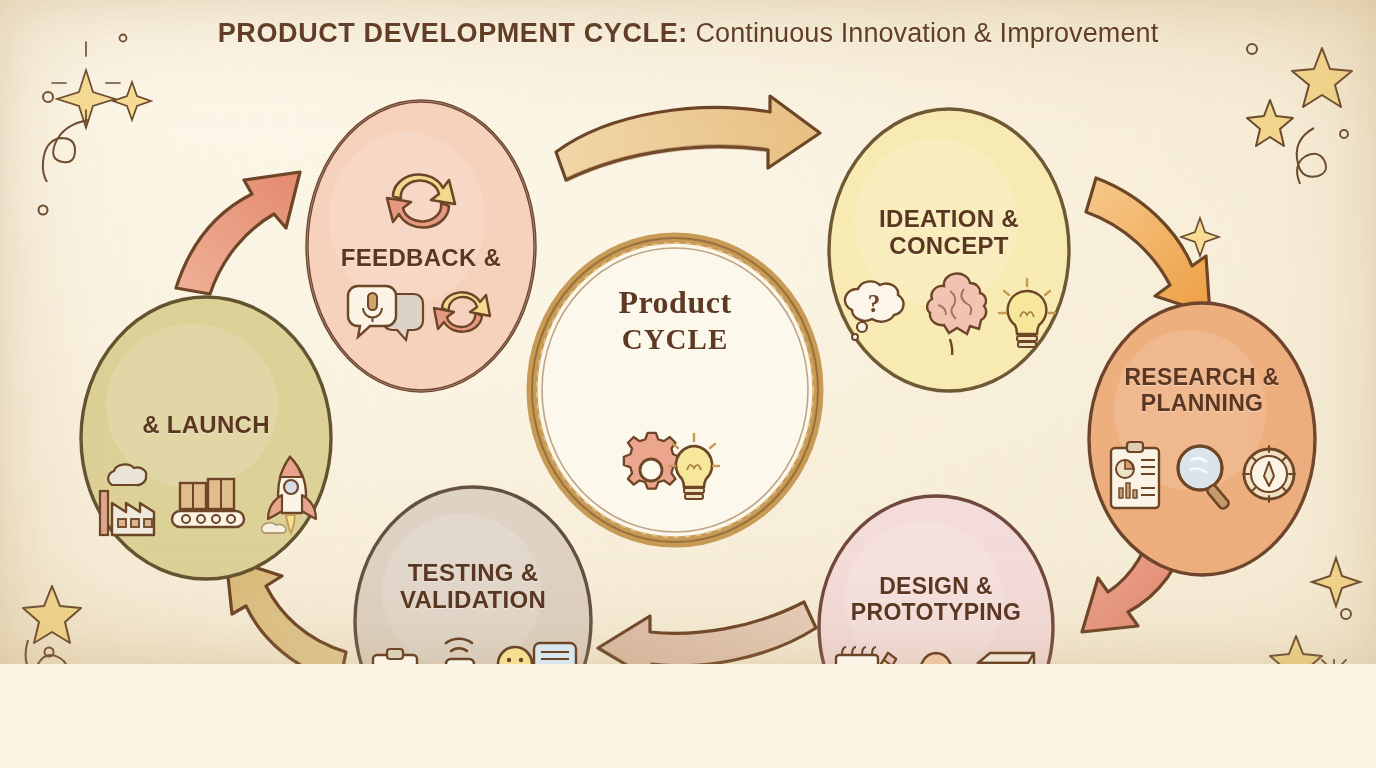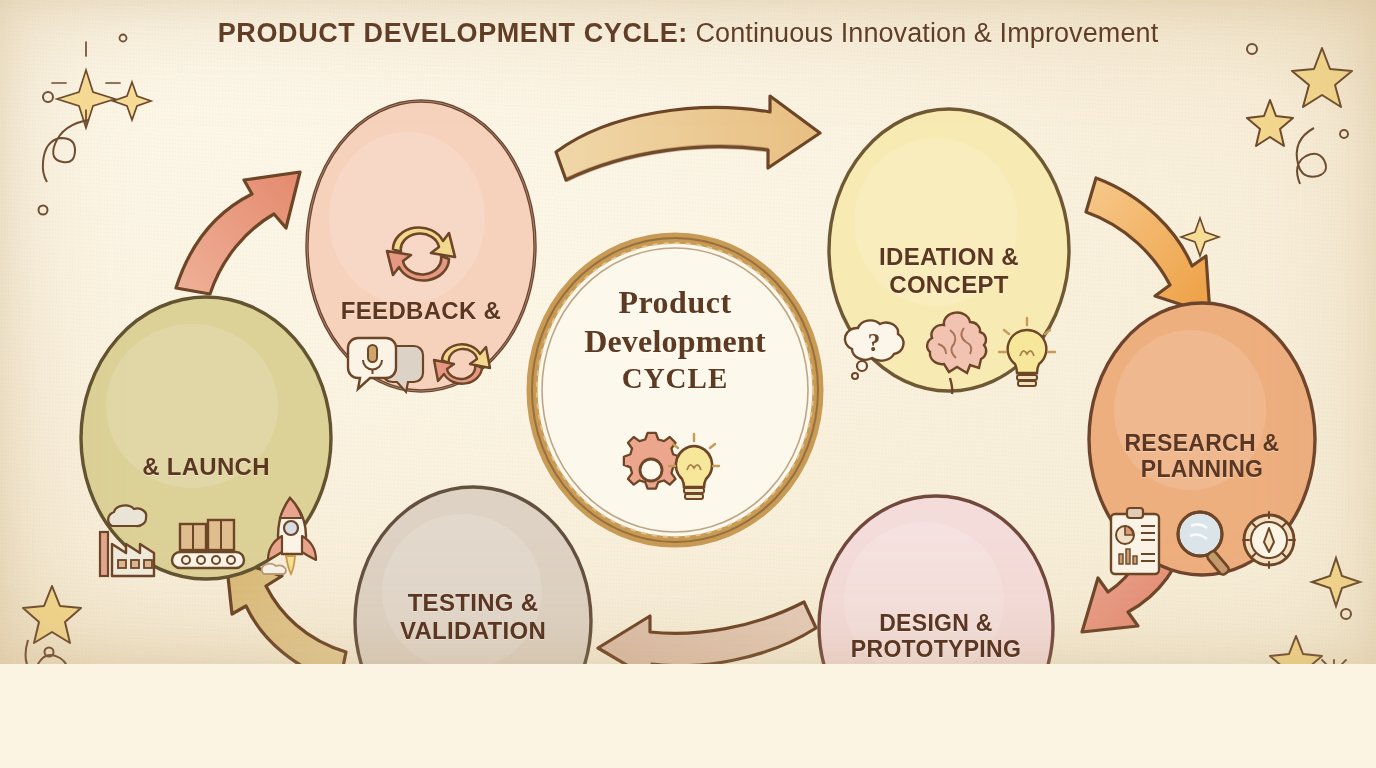"IDEATION &" .node { justify-content: flex-end -> center }
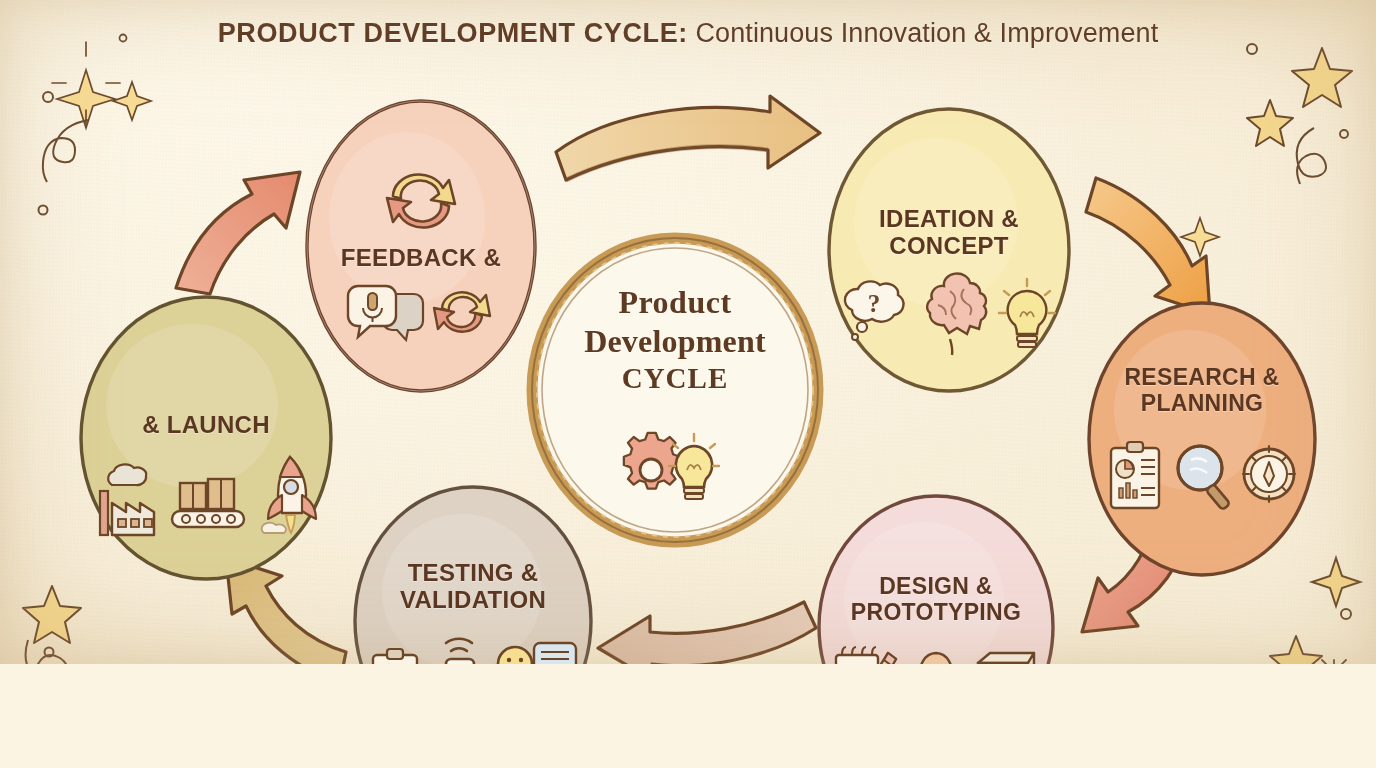"Development" div.l2 { html: <div>Development</div> -> none }
